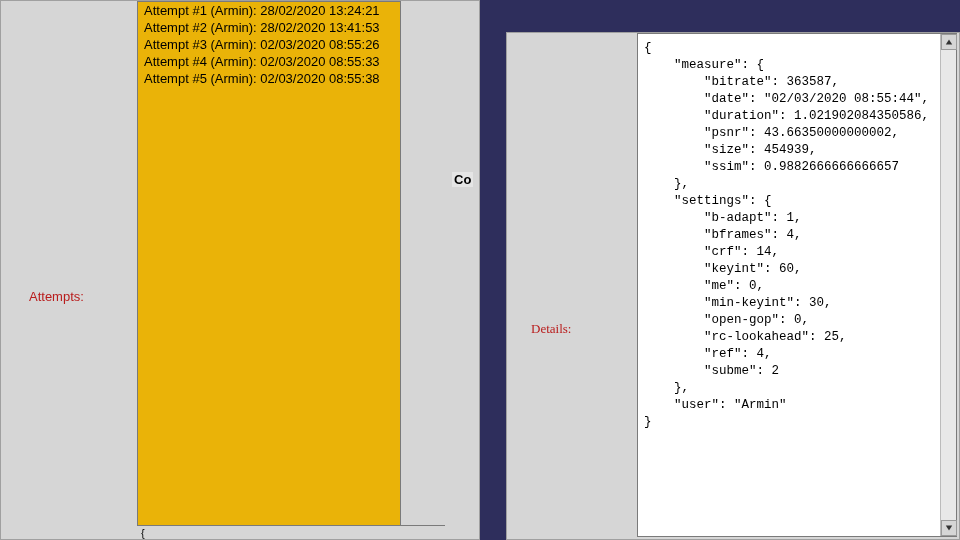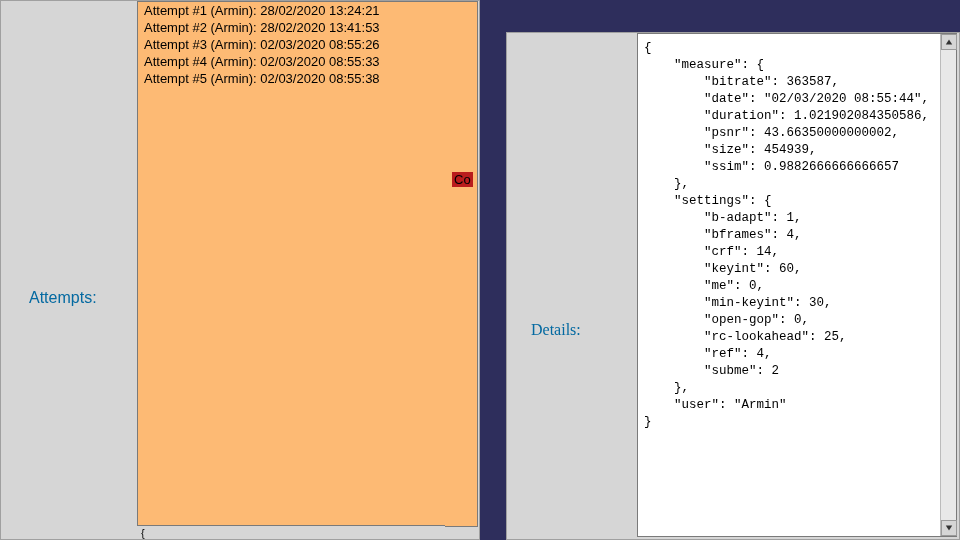"Attempt #1 (Armin): 28/02/2020 13:24:21" .listbox { background: #fdba74 -> #eab308; width: 341px -> 264px }
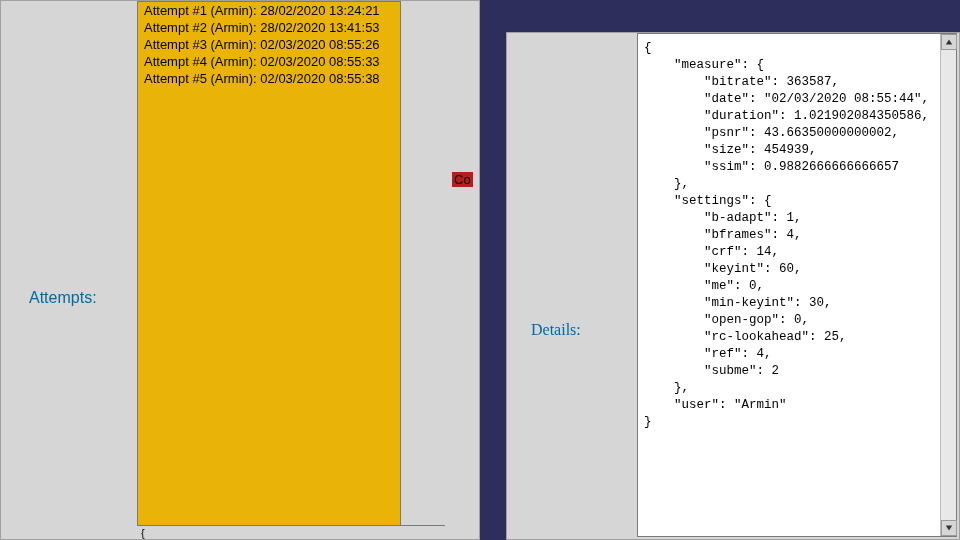"Co" .cut-label { background: #b91c1c -> #e5e5e5; font-weight: none -> bold }
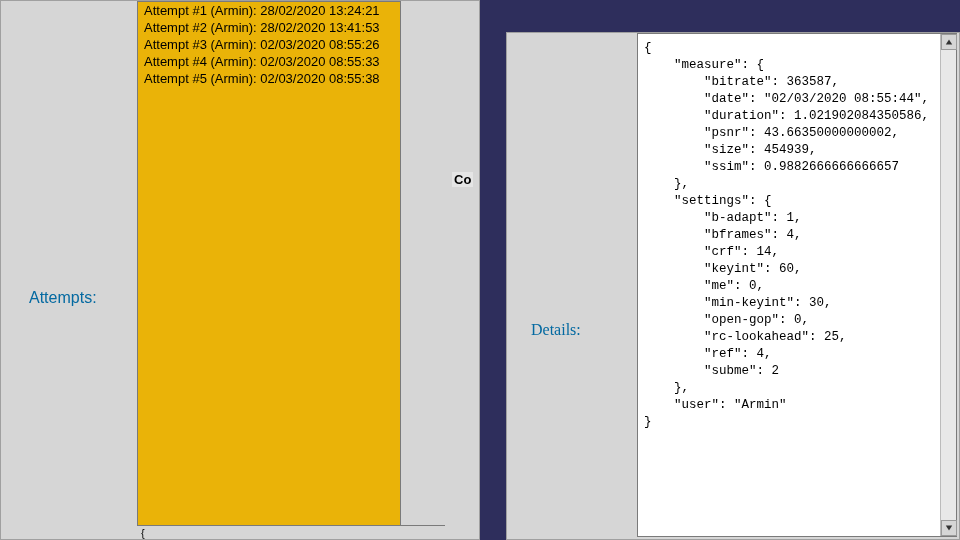"Attempts:" .section-label { color: #0369a1 -> #b91c1c; font-size: 16px -> 13px }
